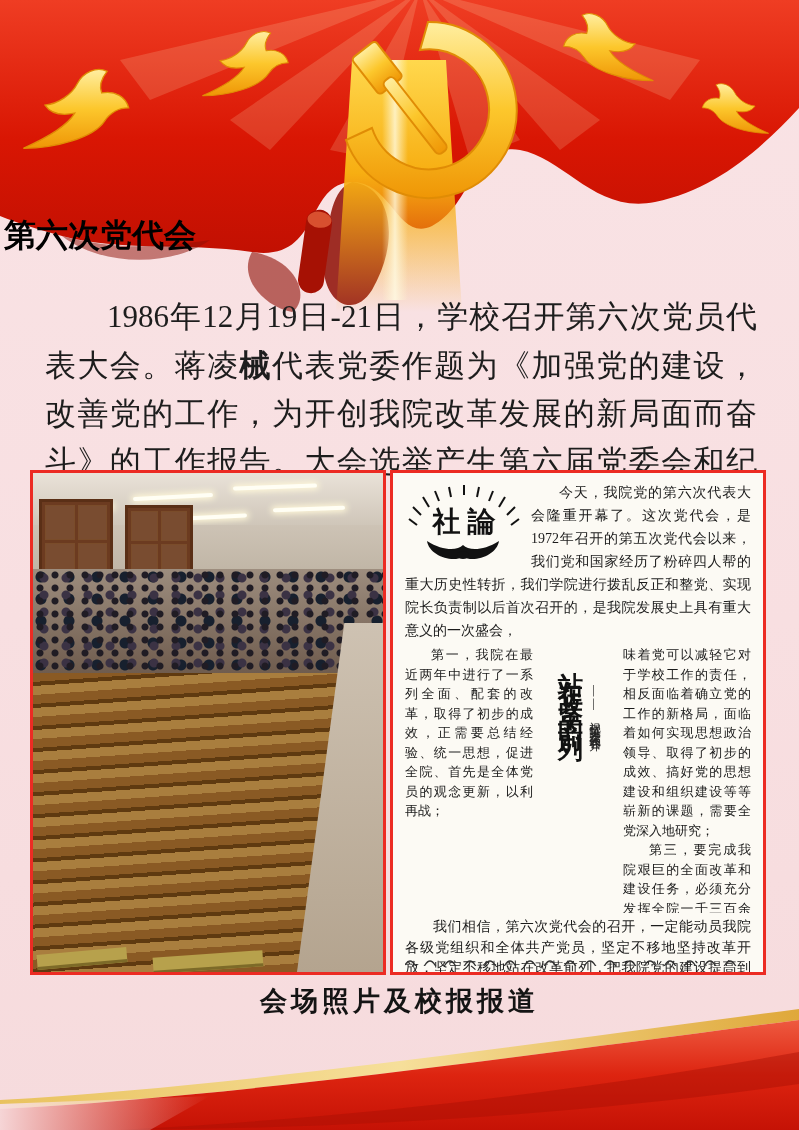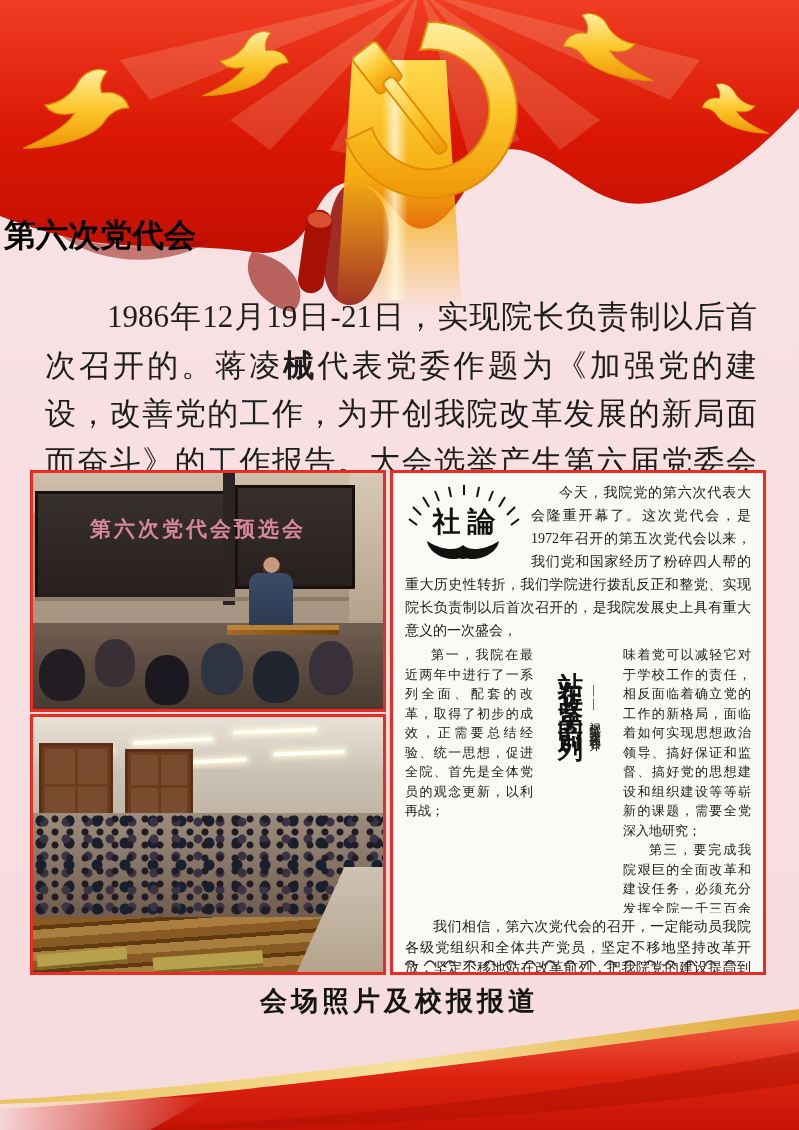"1986年12月19日-21日，实现院长负责制以后首次召开的。蒋凌" span { text: 实现院长负责制以后首次召开的 -> 学校召开第六次党员代表大会 }
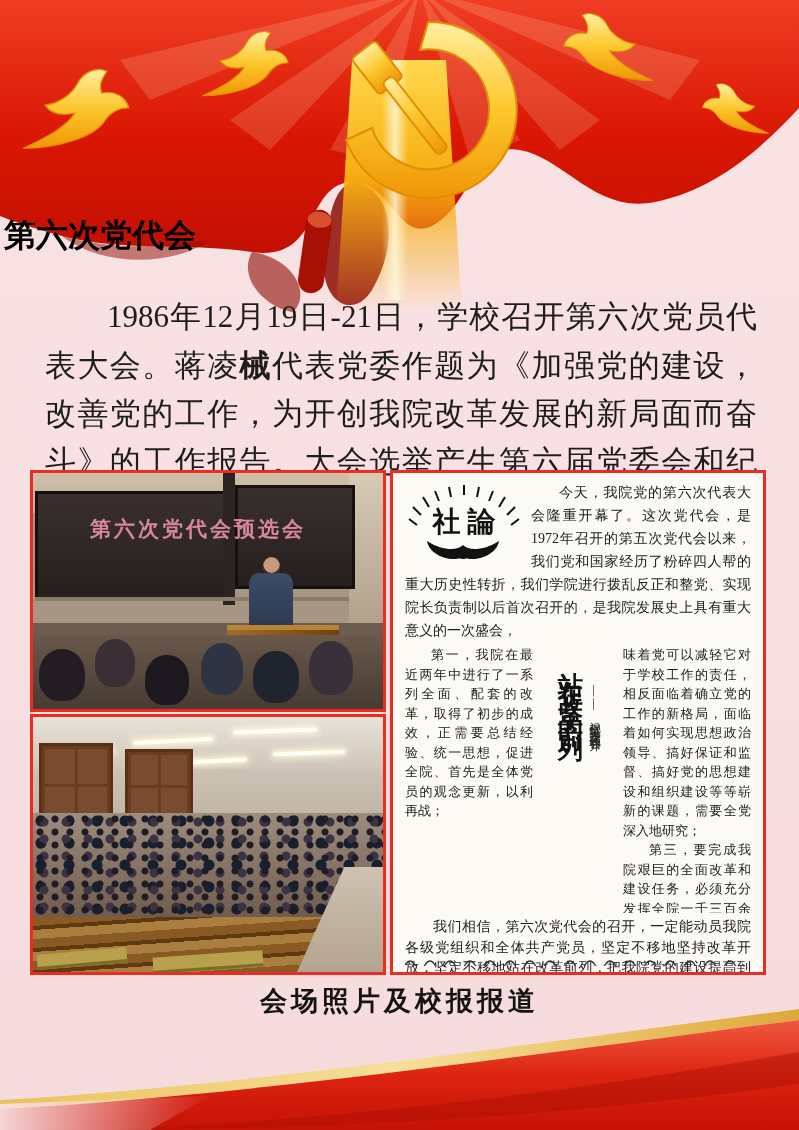"第六次党代会预选会" div.photo { html: <div> <div></div> <div></div> <div></div> <div></div> <div></div> <div></div> <div></div> <div>第六次党代会预选会</div> <div></div> <div></div> <div></div> <div> <div></div> <div></div> <div></div> <div></div> <div></div> <div></div> </div> </div> -> none }
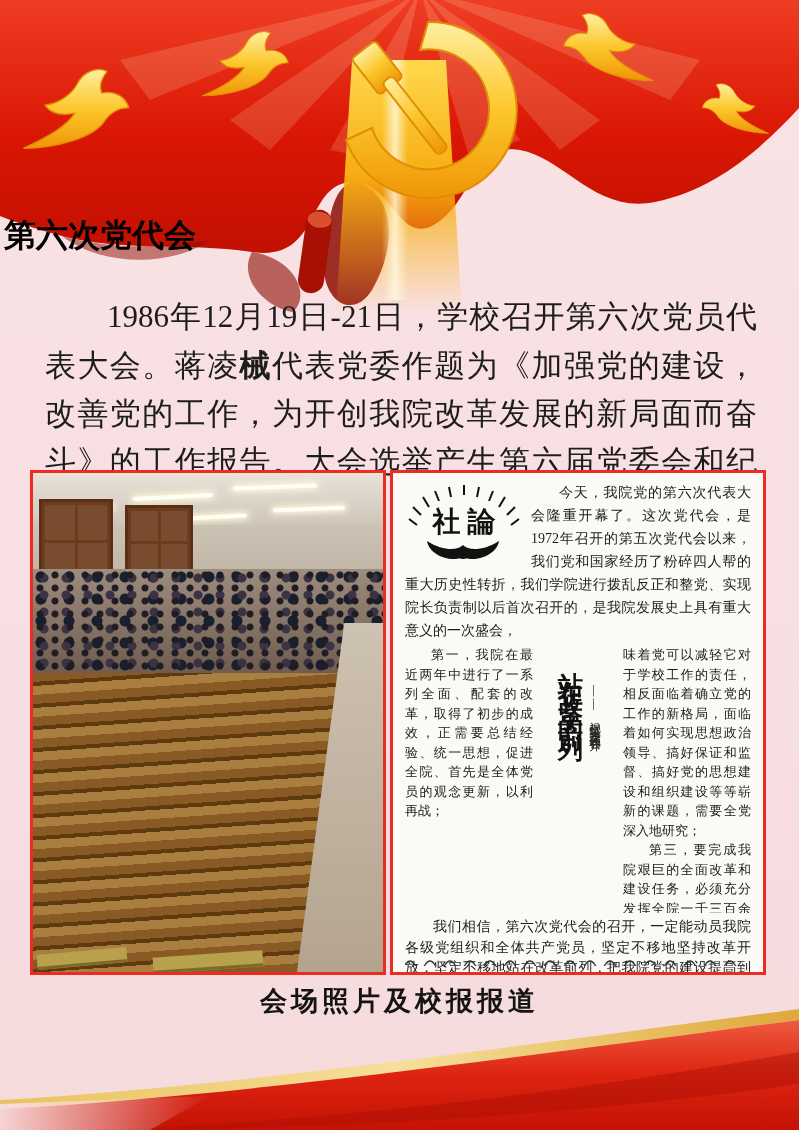"味着党可以减轻它对于学校工作的责任，相反面临着确立党的工作的新格局，面临着如何实" p.cont { text: 搞好保证和监督 -> 取得了初步的成效 }
